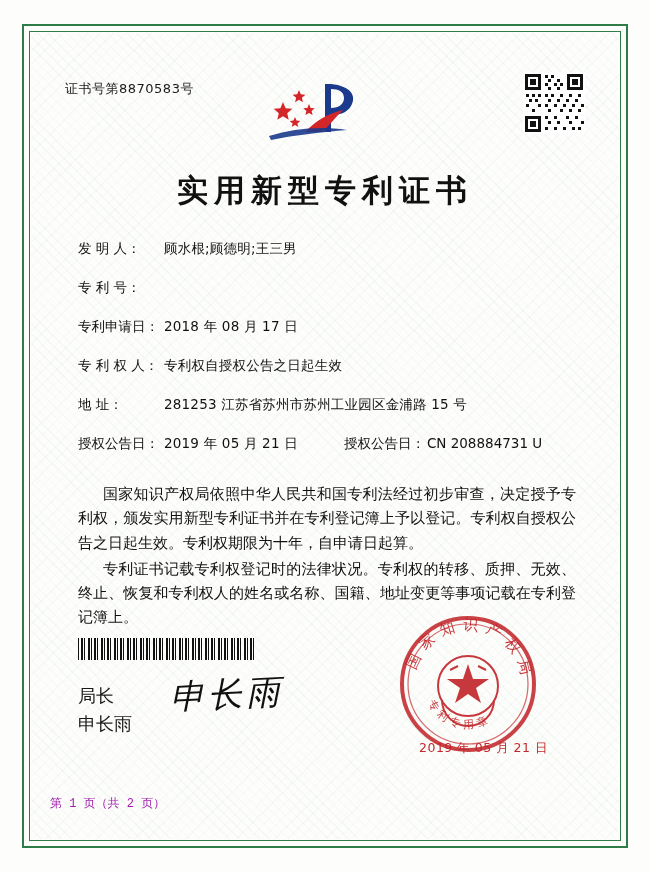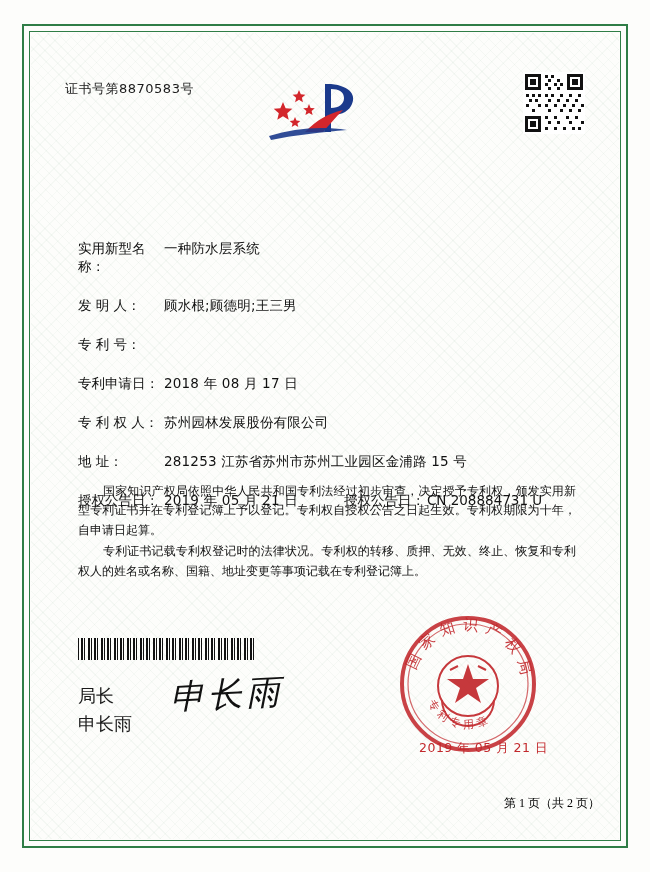"实用新型专利证书" div.title { html: none -> <div>实用新型专利证书</div> }
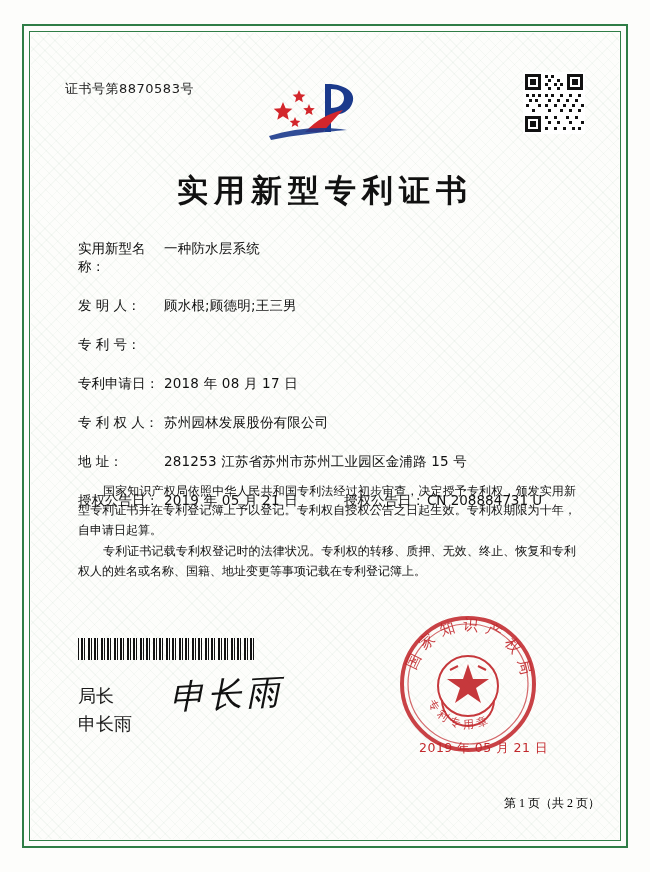"实用新型名称：" div.field-row { html: <div> <span>实用新型名称：</span> <span>一种防水层系统</span> </div> -> none }
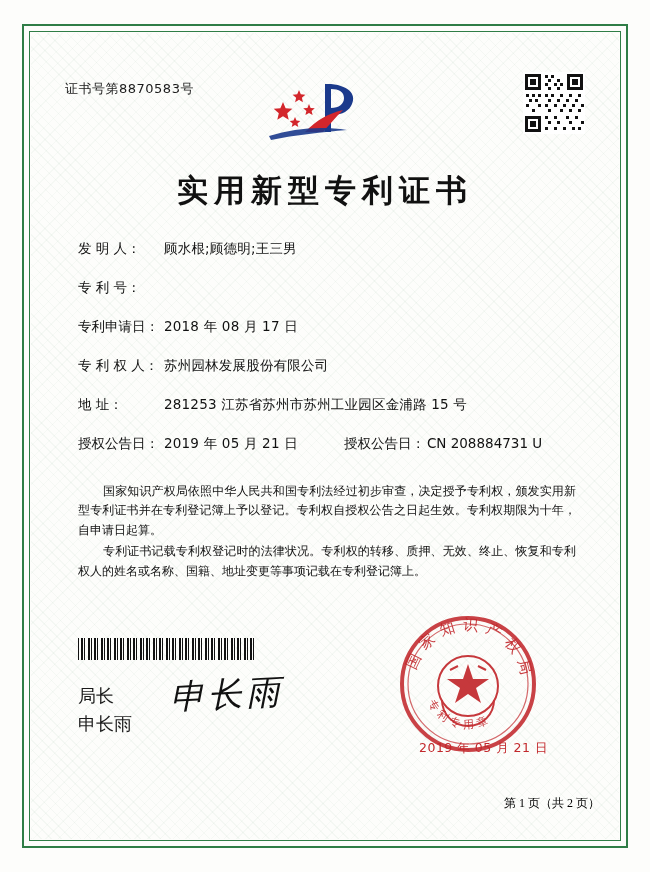"苏州园林发展股份有限公司" span.field-value { text: 苏州园林发展股份有限公司 -> 专利权自授权公告之日起生效 }
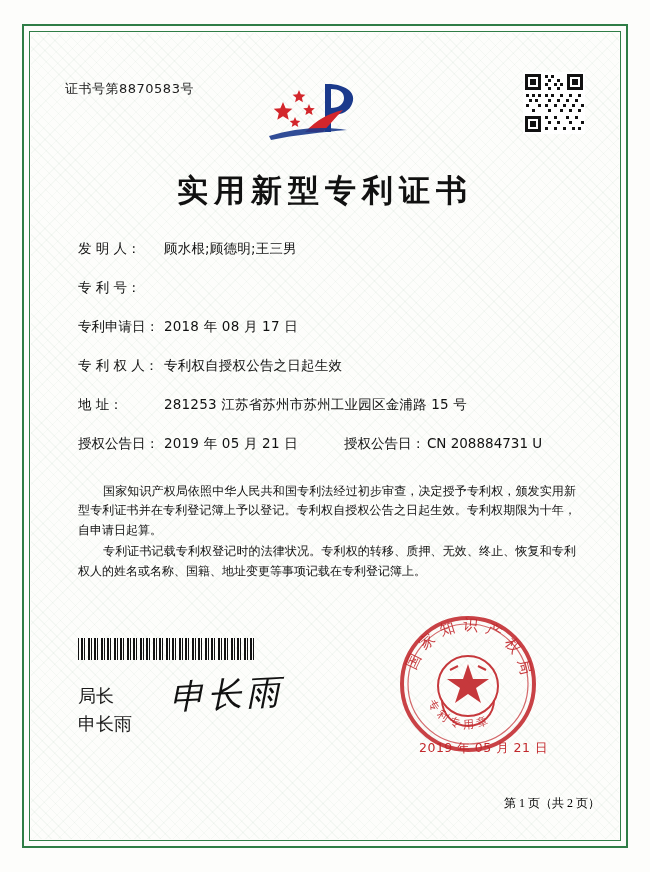"国家知识产权局依照中华人民共和国专利法经过初步审查，决定授予专利权，颁发实用新型" .paragraphs { font-size: 12px -> 15px }
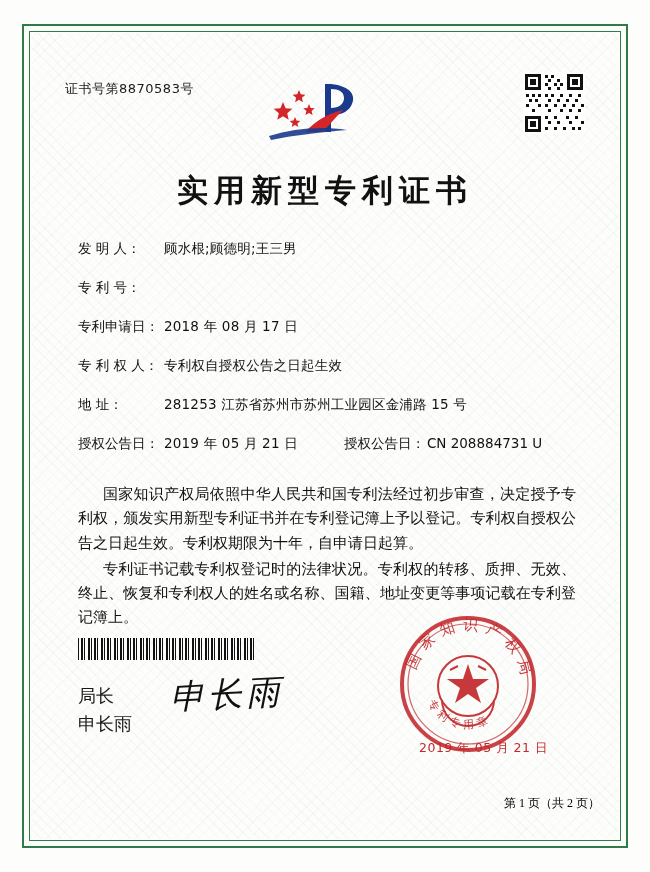"第 1 页（共 2 页）" .footer { color: #000000 -> #a21caf; font-family: Liberation Serif, serif -> Liberation Mono, monospace; text-align: right -> left }
